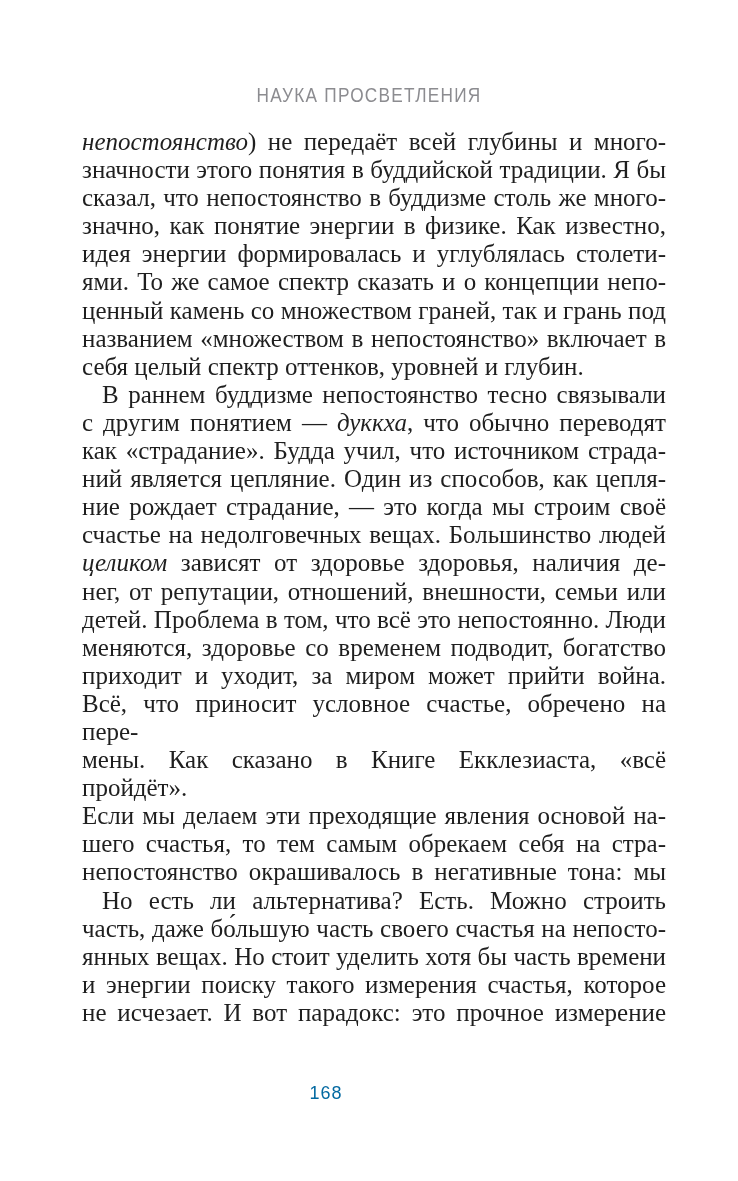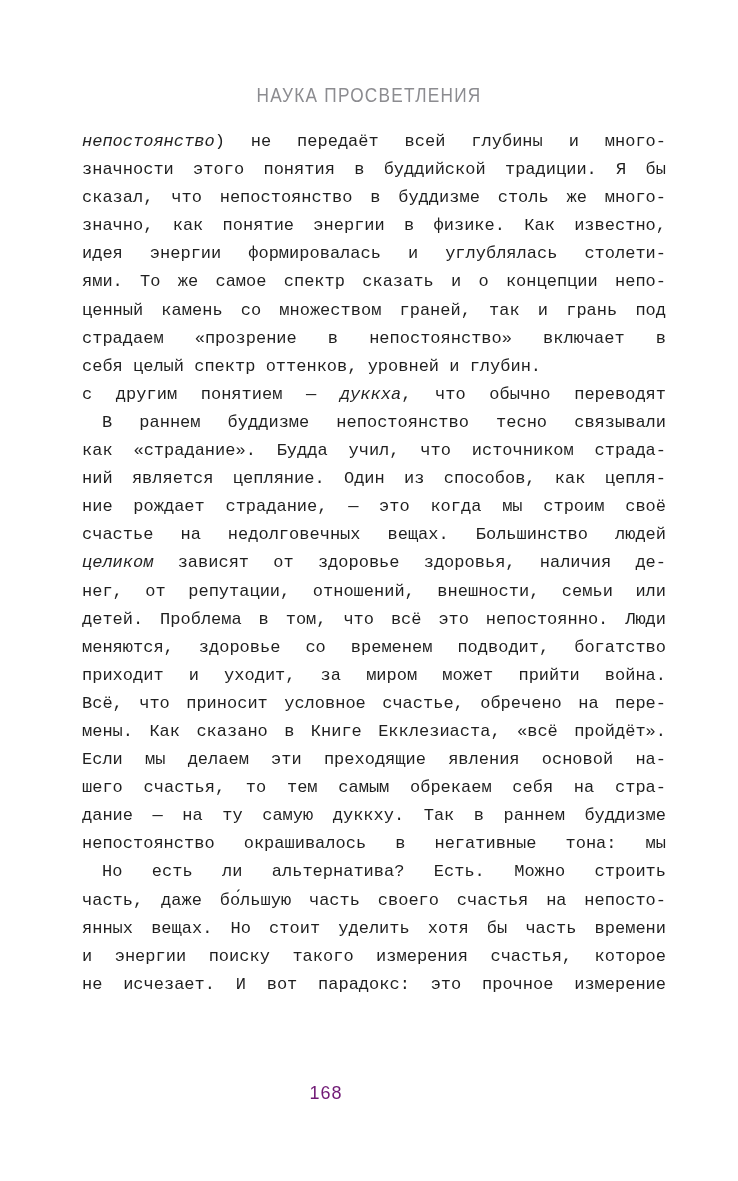"непостоянство) не передаёт всей глубины" .text-block { font-family: Liberation Mono, monospace -> Liberation Serif, serif; font-size: 17px -> 25px }
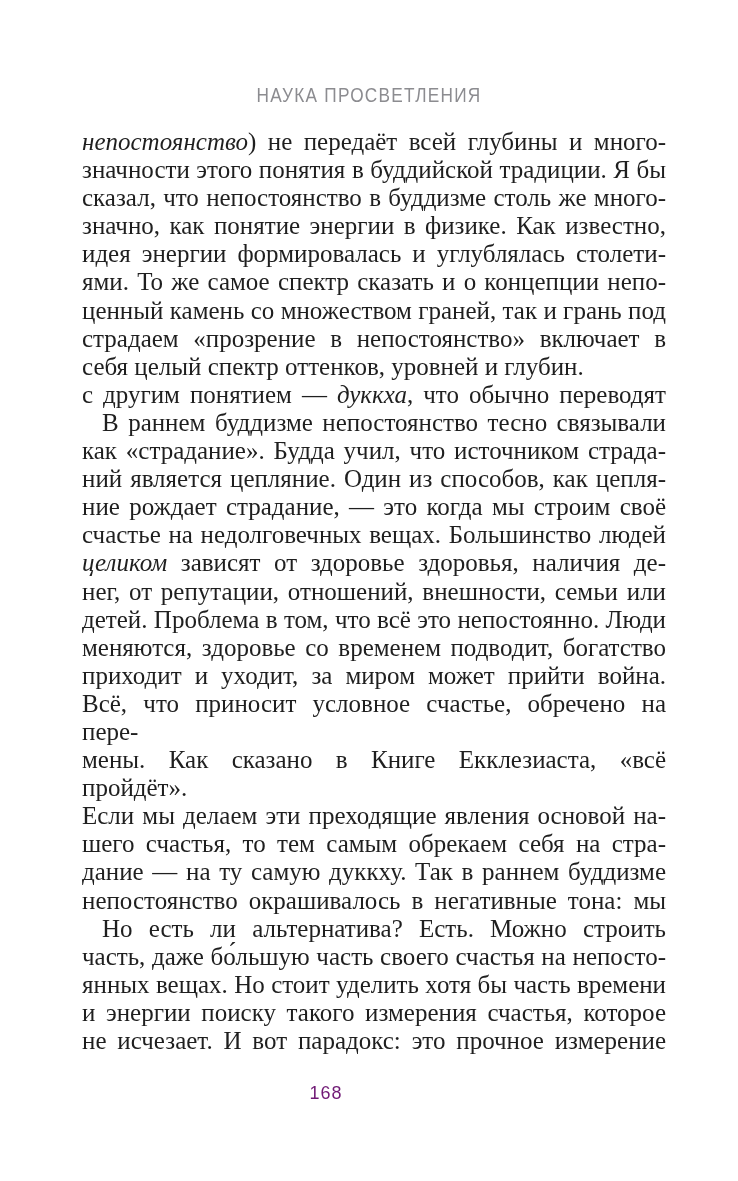"страдаем «прозрение в непостоянство»" span { text: страдаем «прозрение -> названием «множеством }
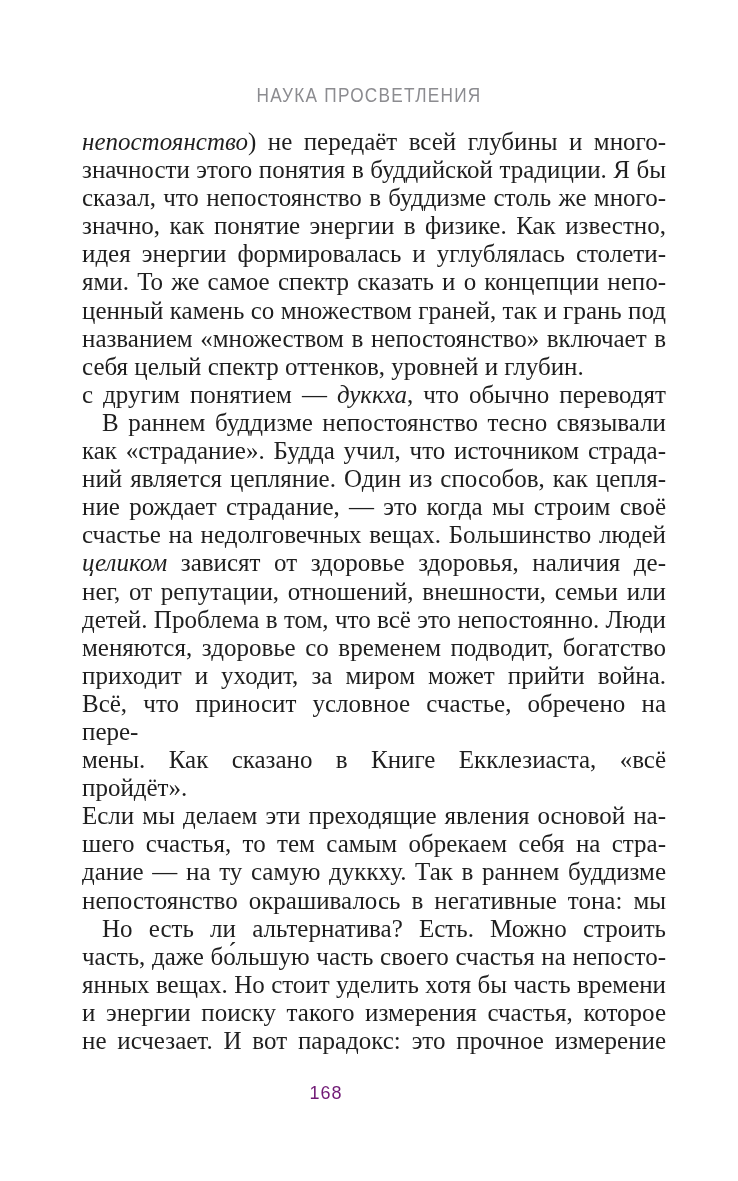"с другим понятием — дуккха," div.line { order: before "В раннем буддизме непостоянство тесно" -> after "В раннем буддизме непостоянство тесно" }
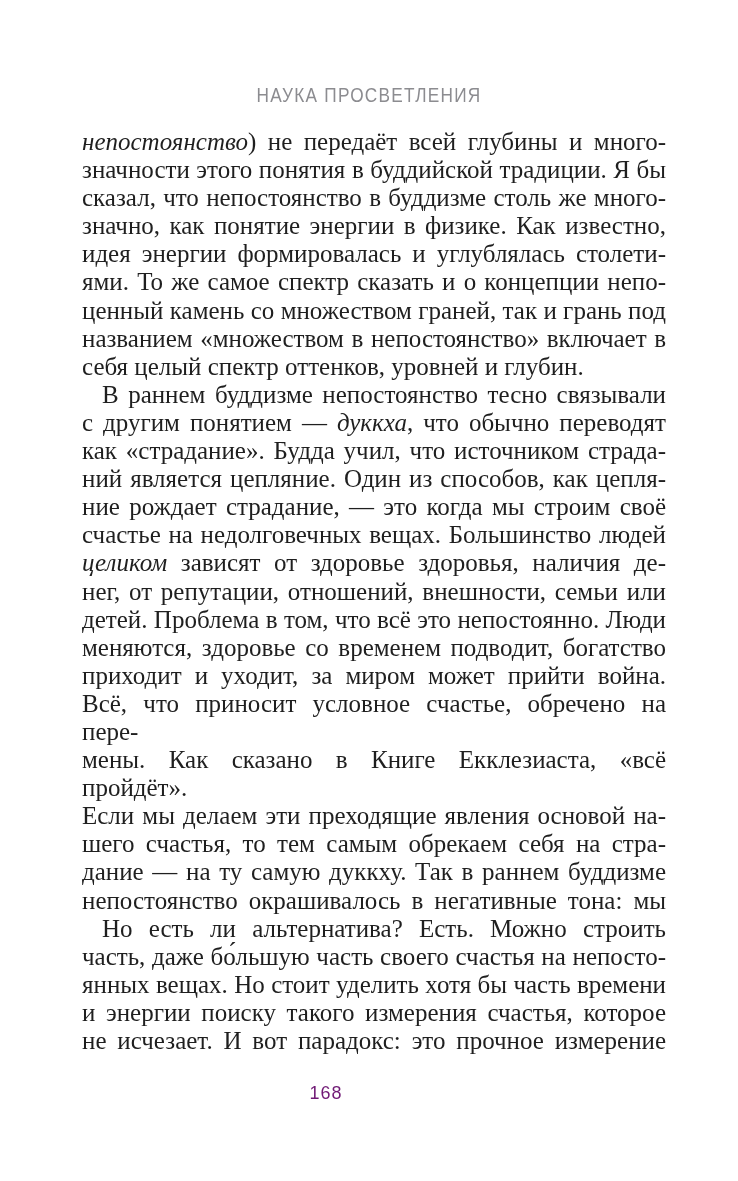"дание — на ту самую" div.line { html: <div><span>дание — на ту самую дуккху. Так в раннем буддизме</span></div> -> none }
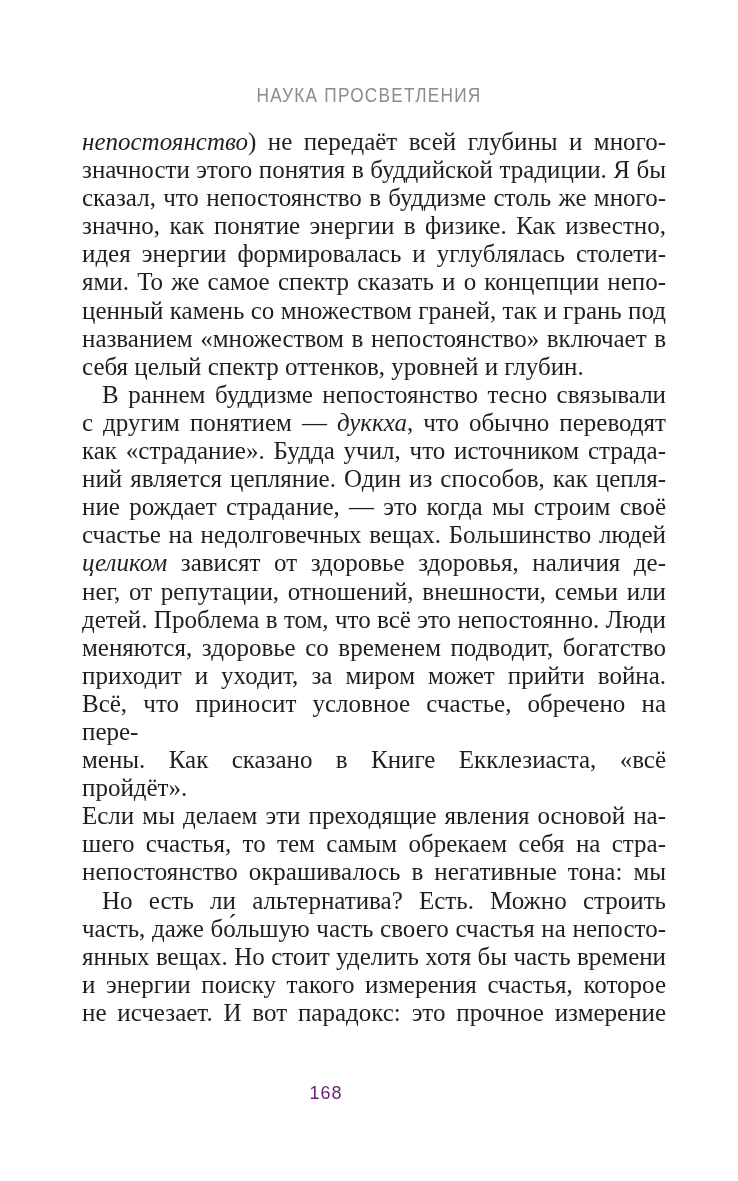"168" .folio { color: #701a75 -> #0369a1 }
